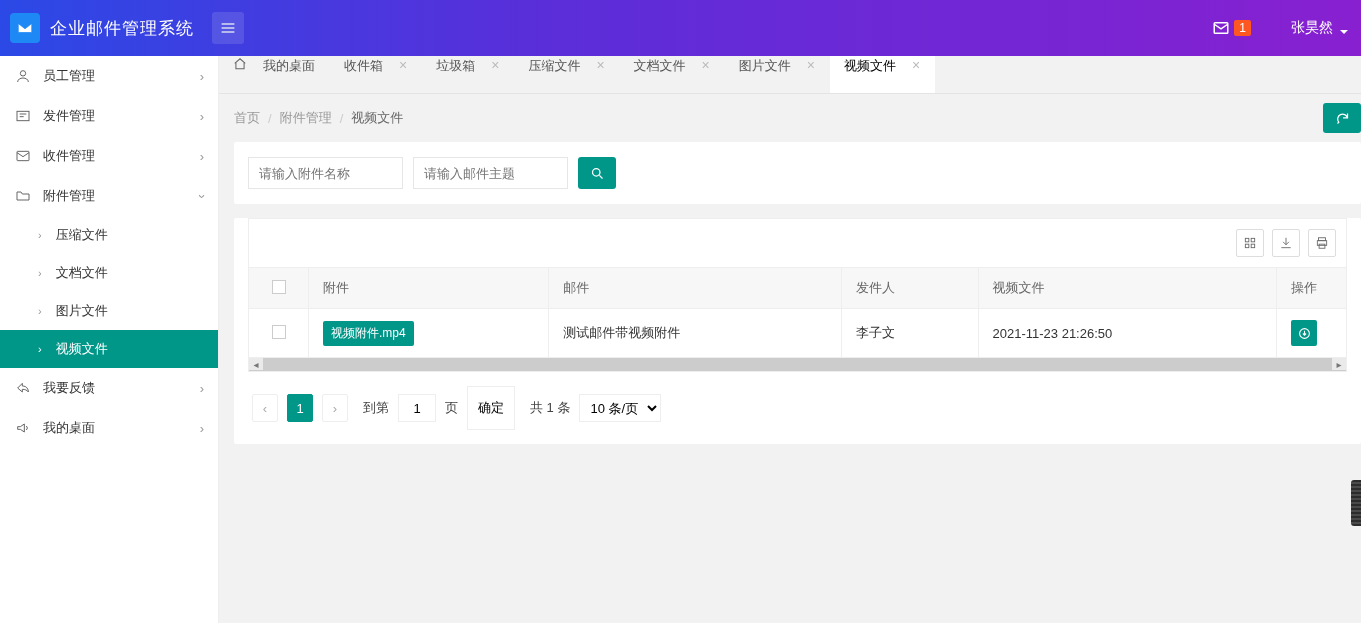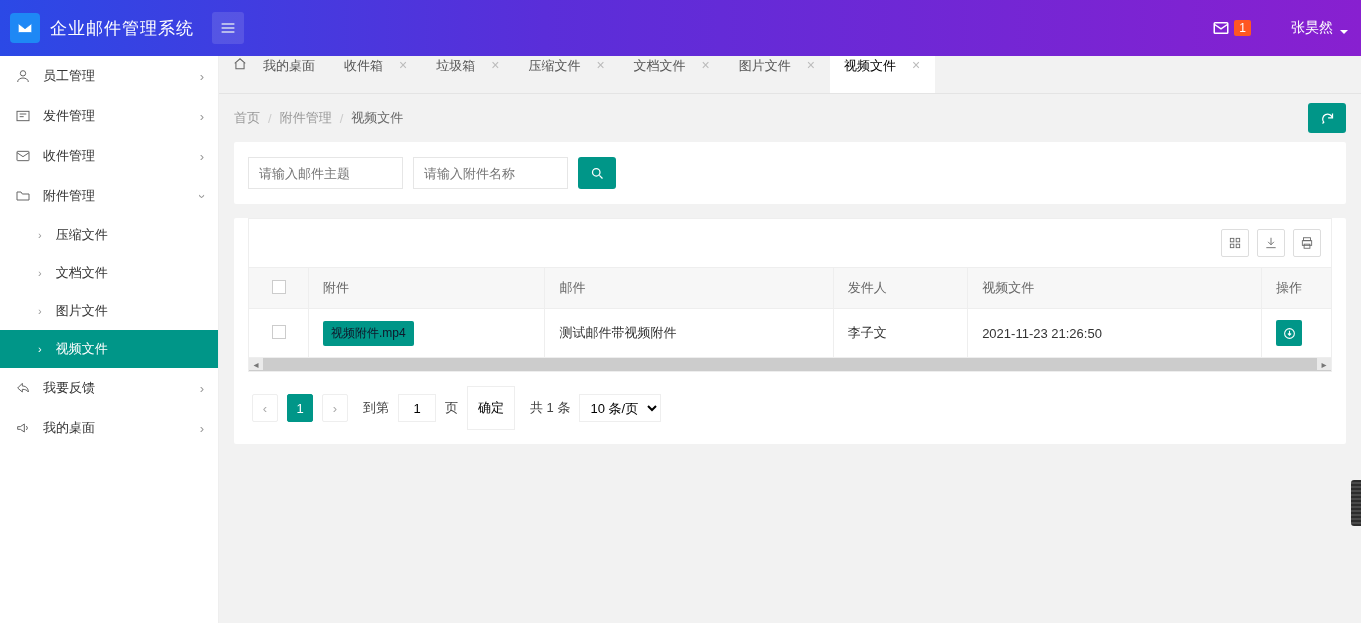"首页" .content { padding: 0 15px 15px 15px -> 0 0 15px 15px }
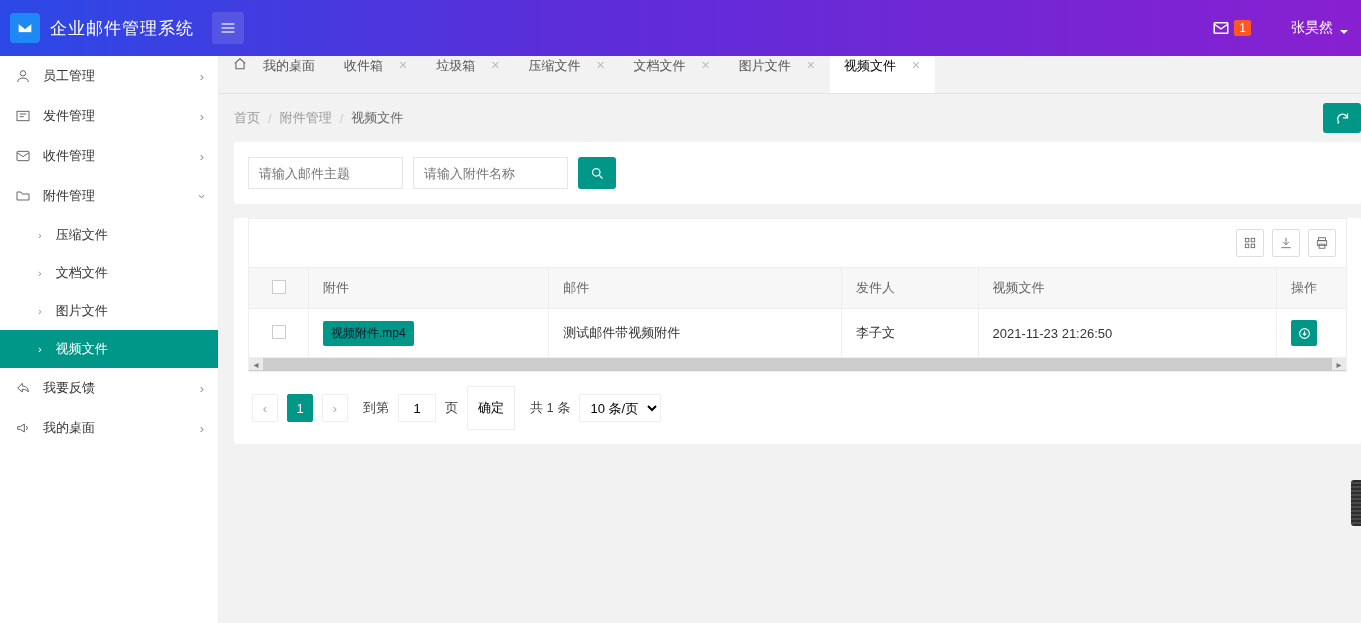"请输入邮件主题" input.inp { order: before "请输入附件名称" -> after "请输入附件名称" }
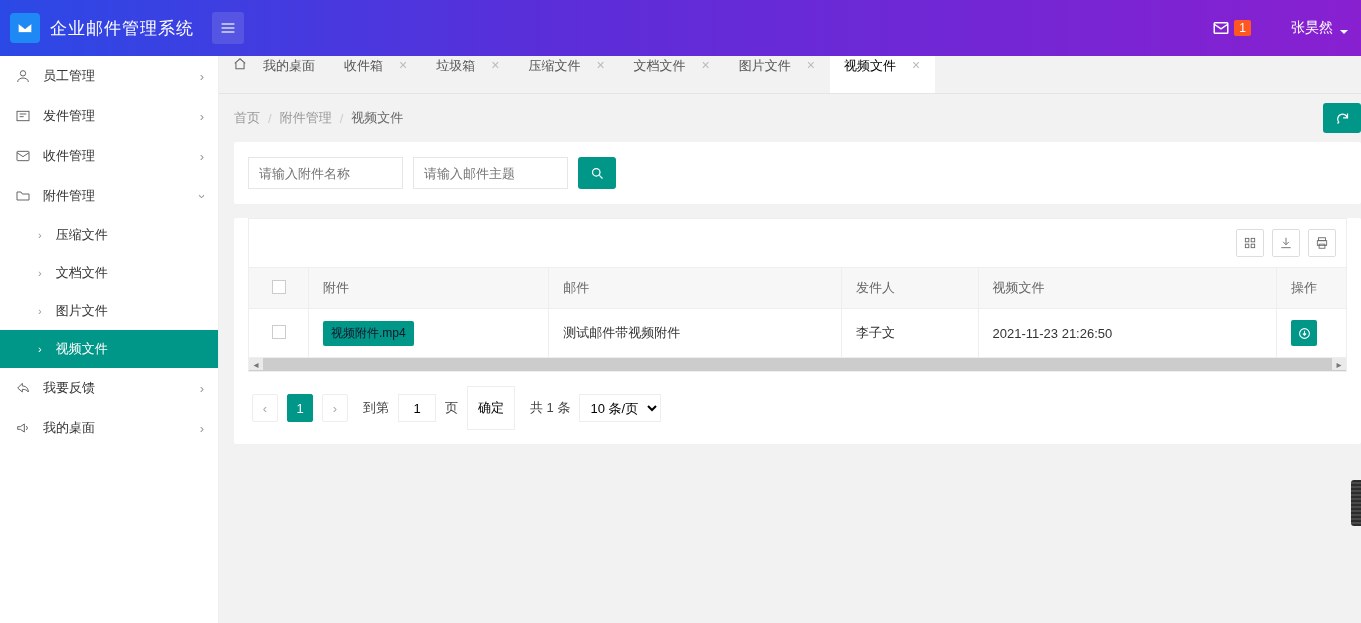"视频附件.mp4" .attach-tag { color: #0f172a -> #ffffff }
